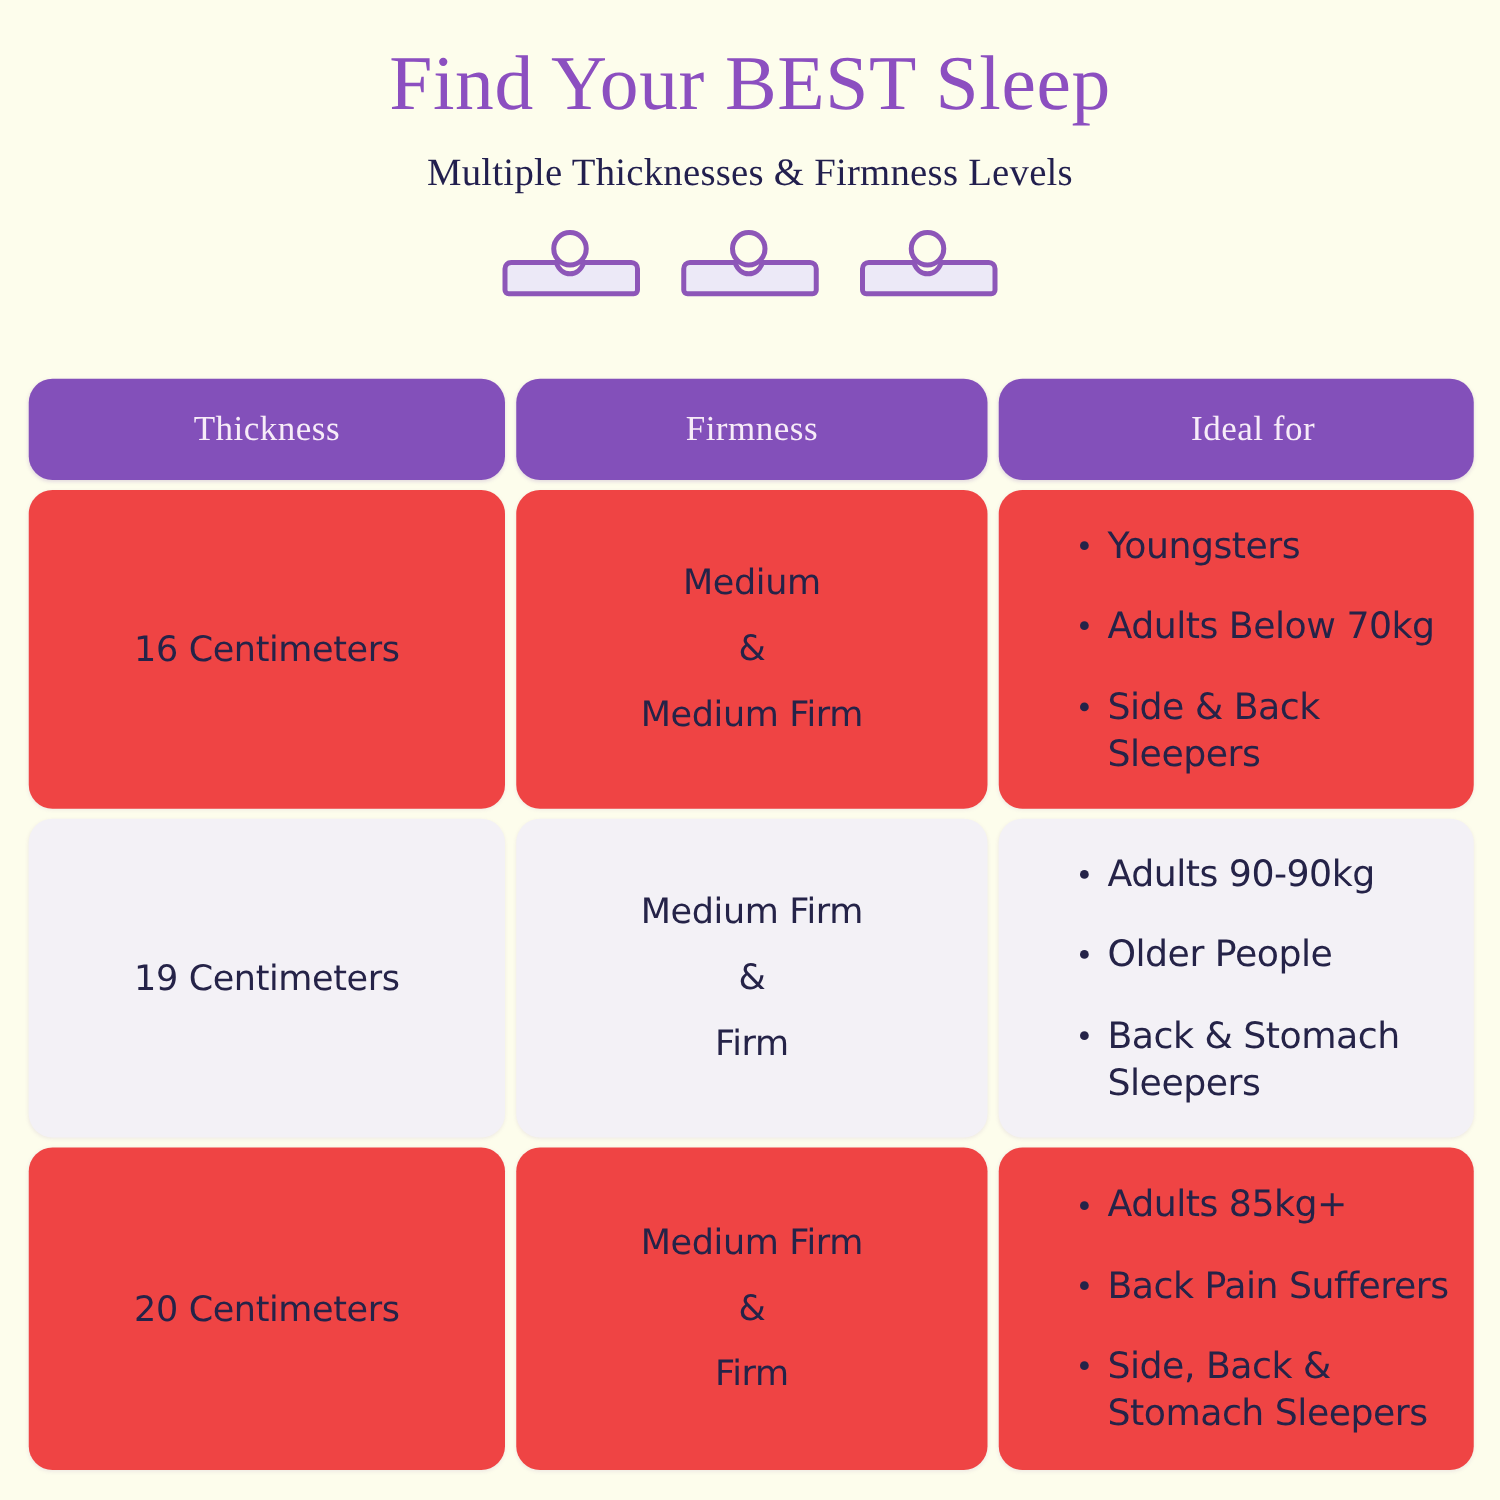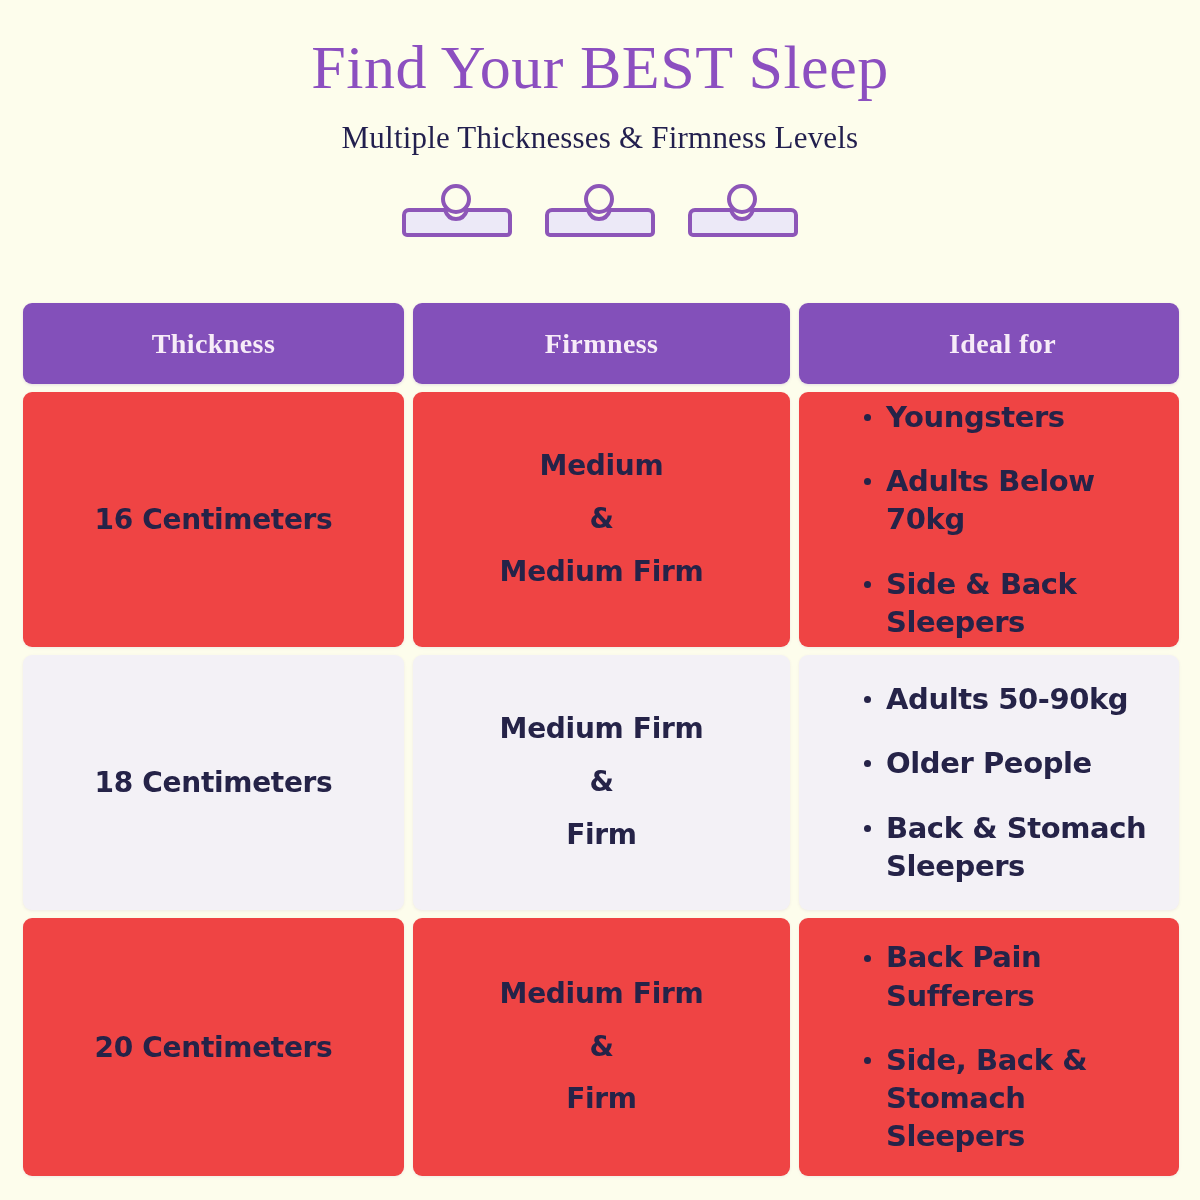"Thickness" .cell { border-radius: 9px -> 19px; font-weight: bold -> none }
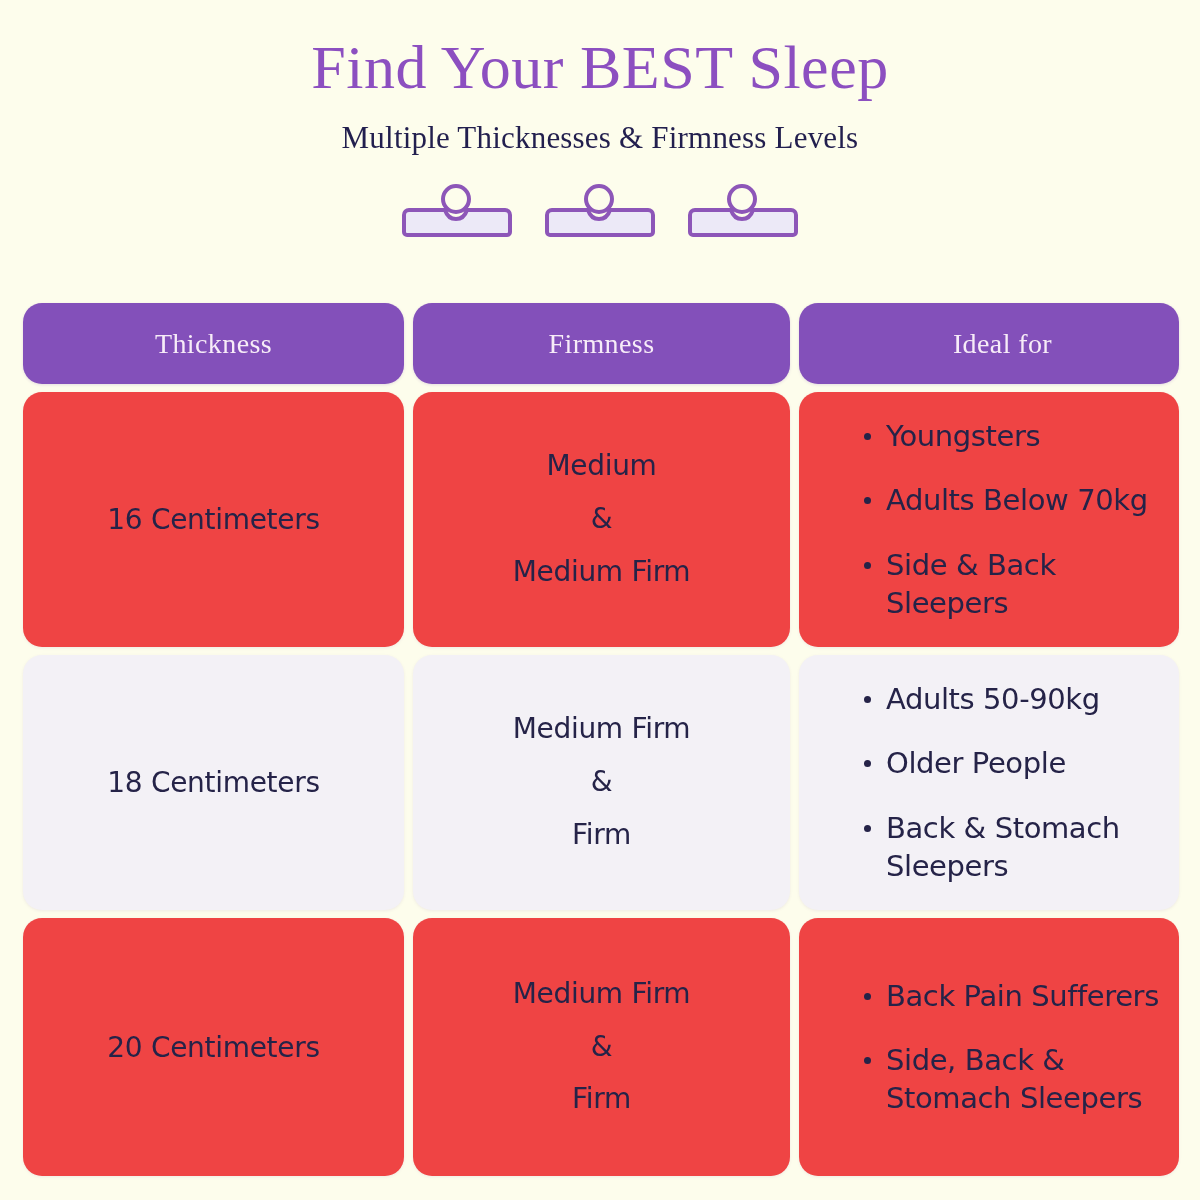"Adults 50-90kg" span { text: 50-90kg -> 90-90kg }
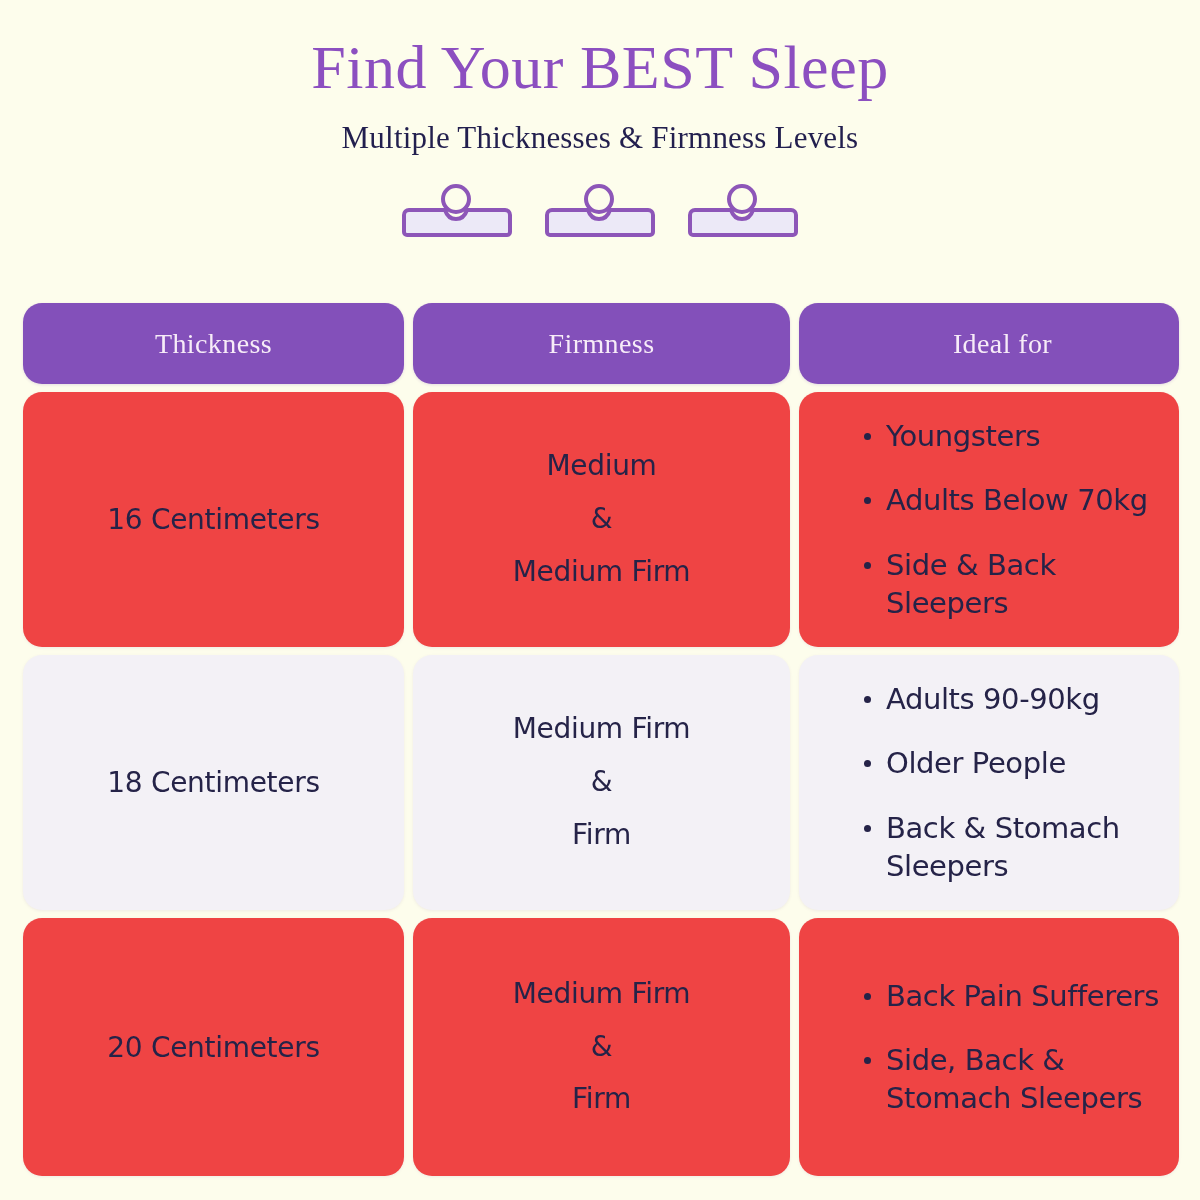"18 Centimeters" span.thickness-text { text: 18 -> 19 }
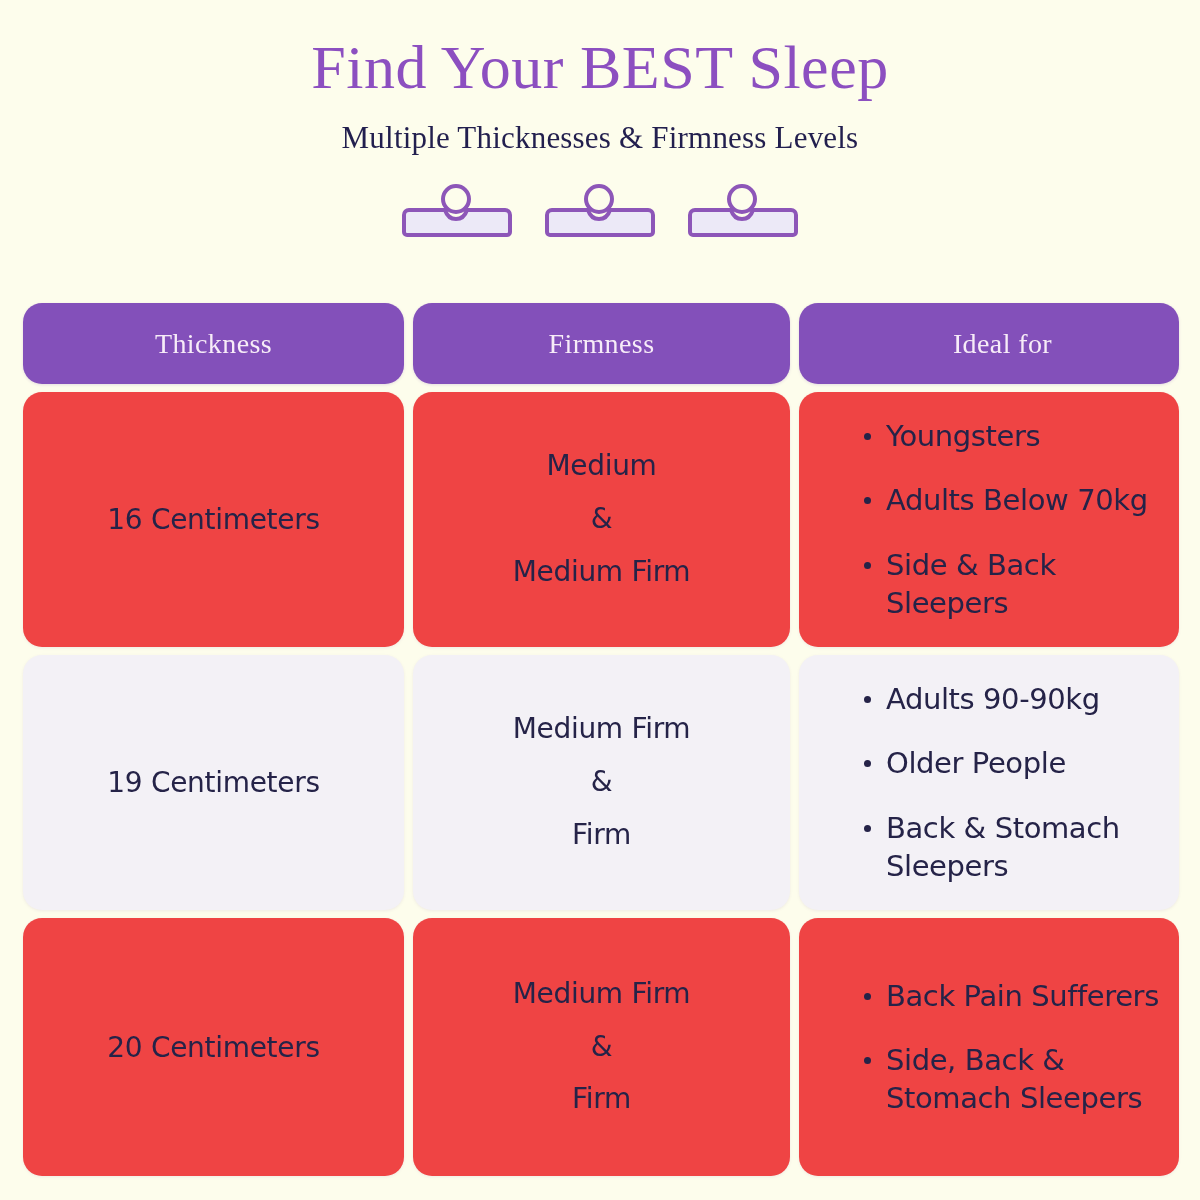"Adults 85kg+" li.bullet { html: none -> <li><span></span><span>Adults 85kg+</span></li> }
